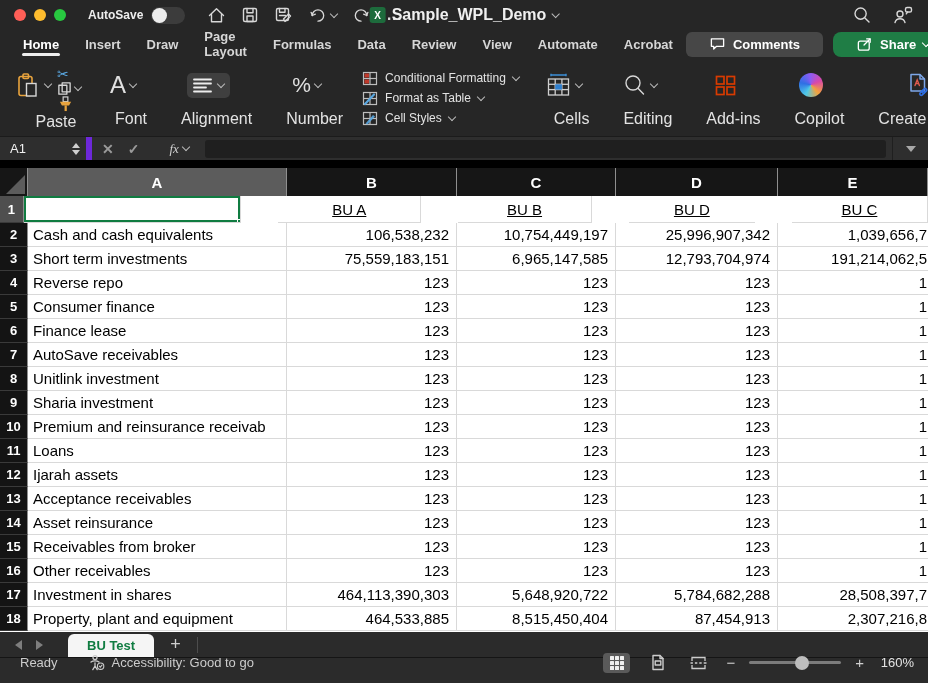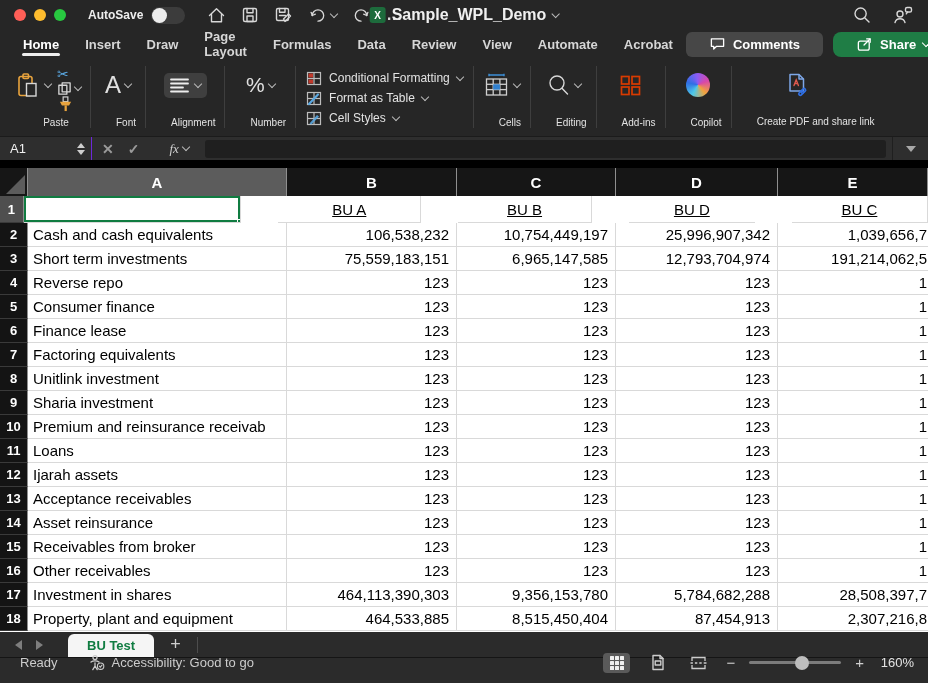"Paste" .tg-label { font-size: 10px -> 16px }
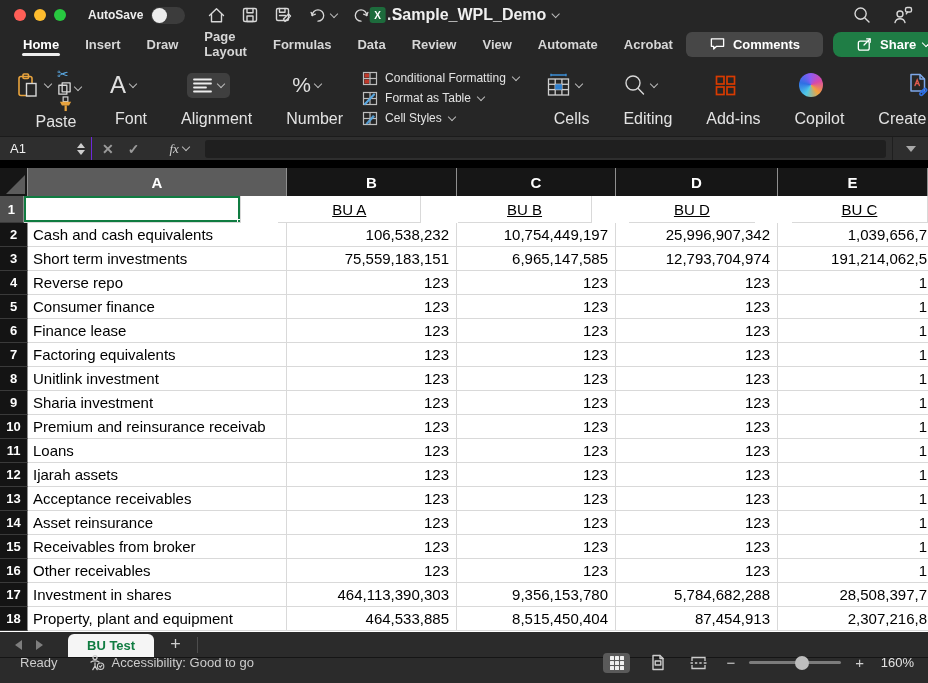"A1" .namebox { border-right: 1px solid #6d28d9 -> 6px solid #6d28d9 }
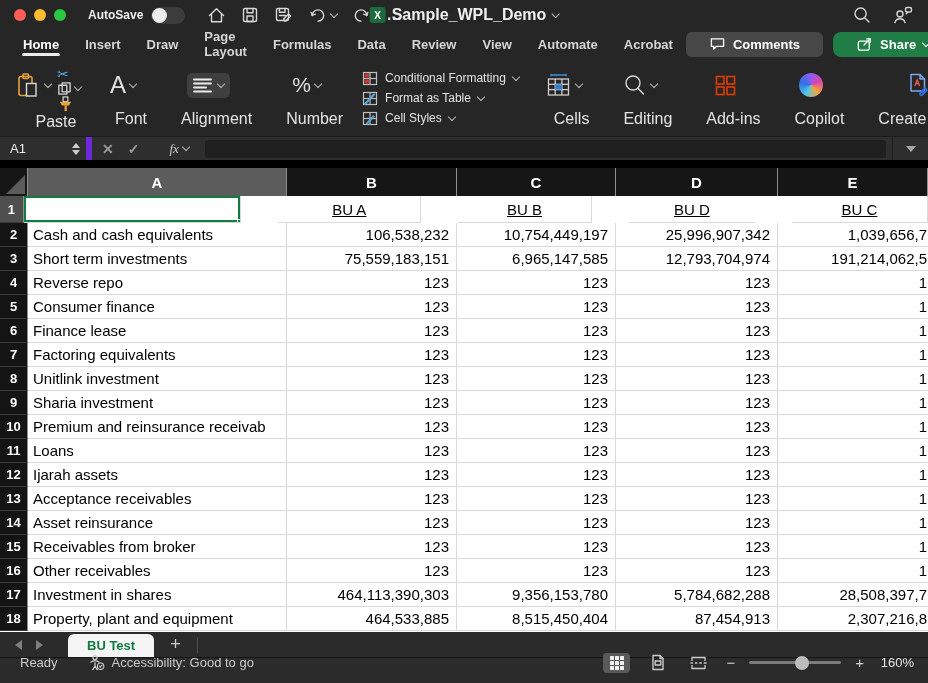"Factoring equivalents" div.g-cell { text: Factoring equivalents -> AutoSave receivables }
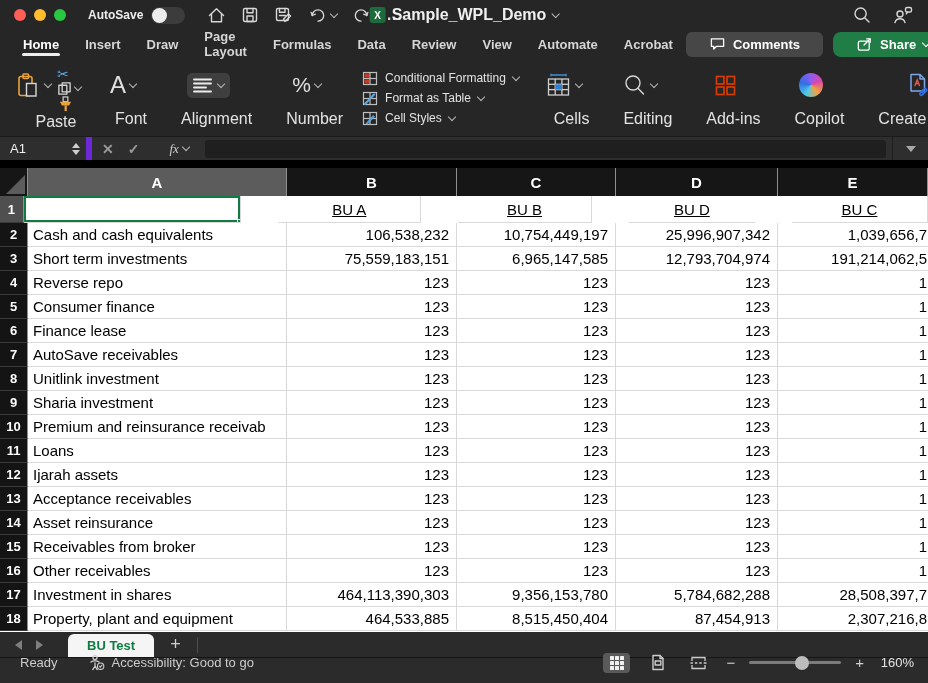"9,356,153,780" div.g-cell { text: 9,356,153,780 -> 5,648,920,722 }
